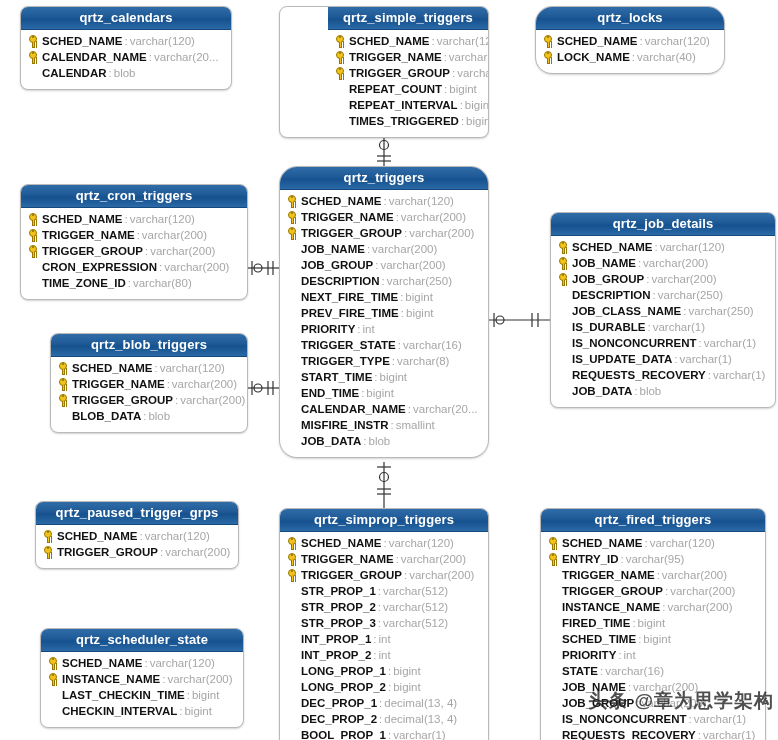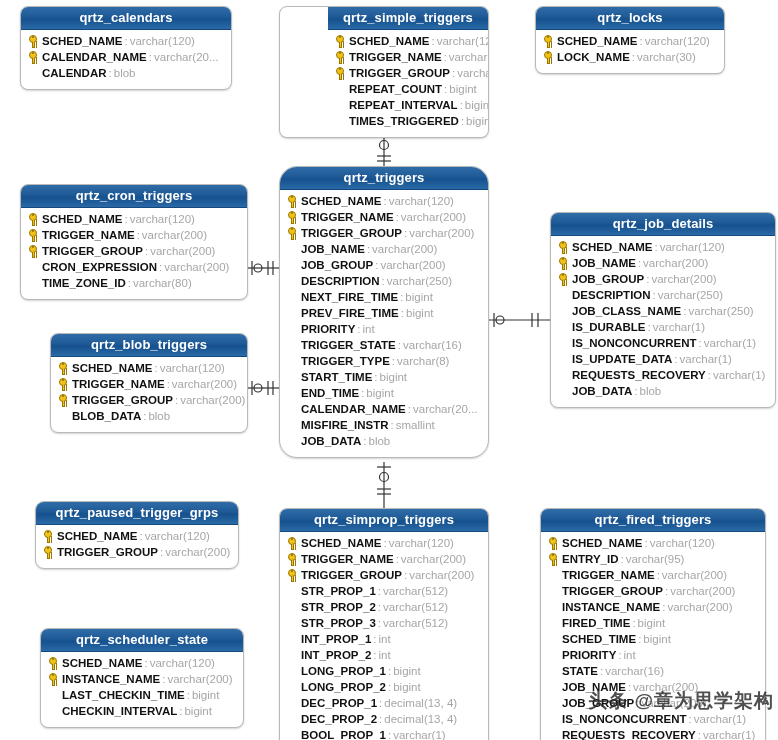"qrtz_locks" div.entity { border-radius: none -> 17px }
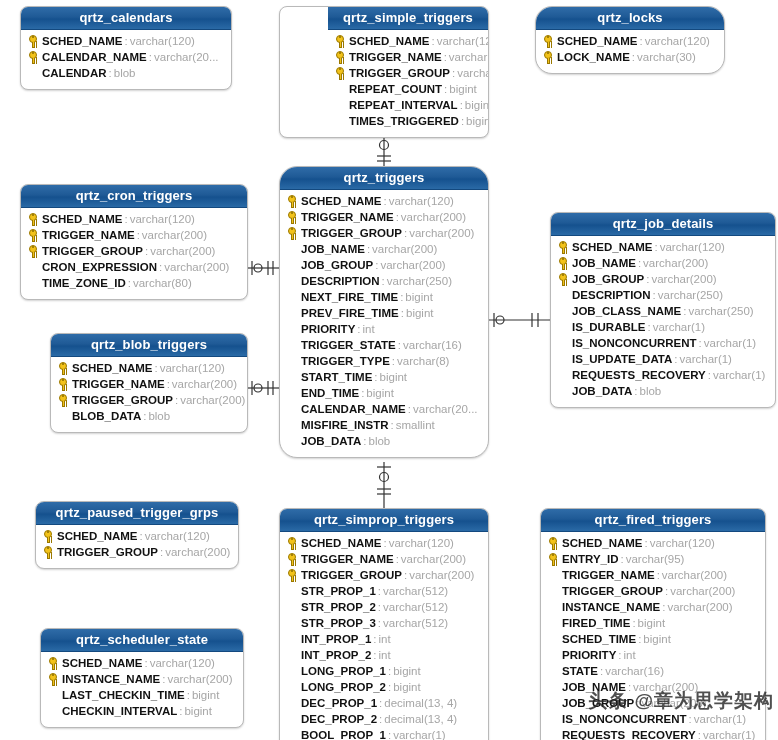"varchar(30)" span.ftype { text: 30 -> 40 }
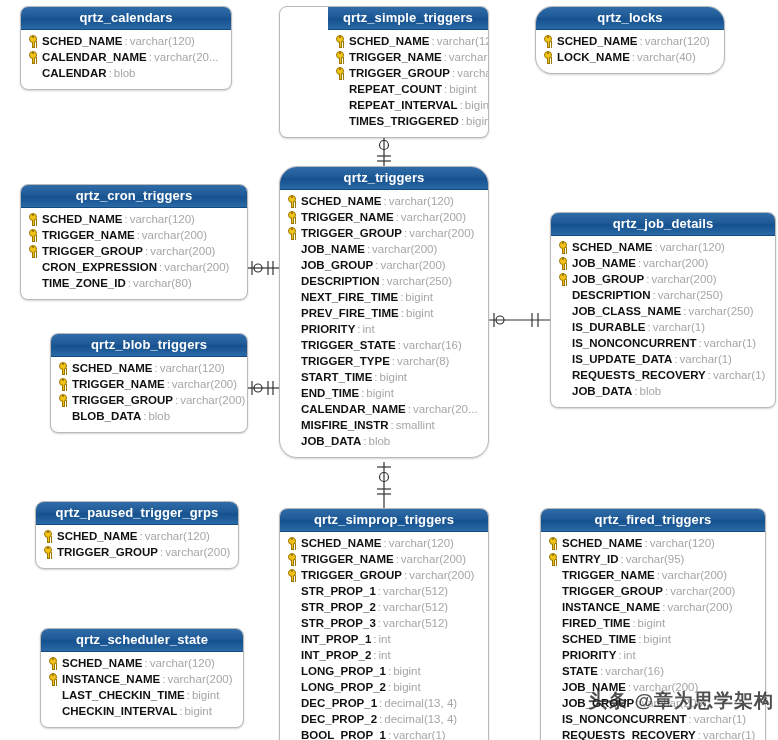"qrtz_paused_trigger_grps" div.entity { border-radius: 9px -> none }
